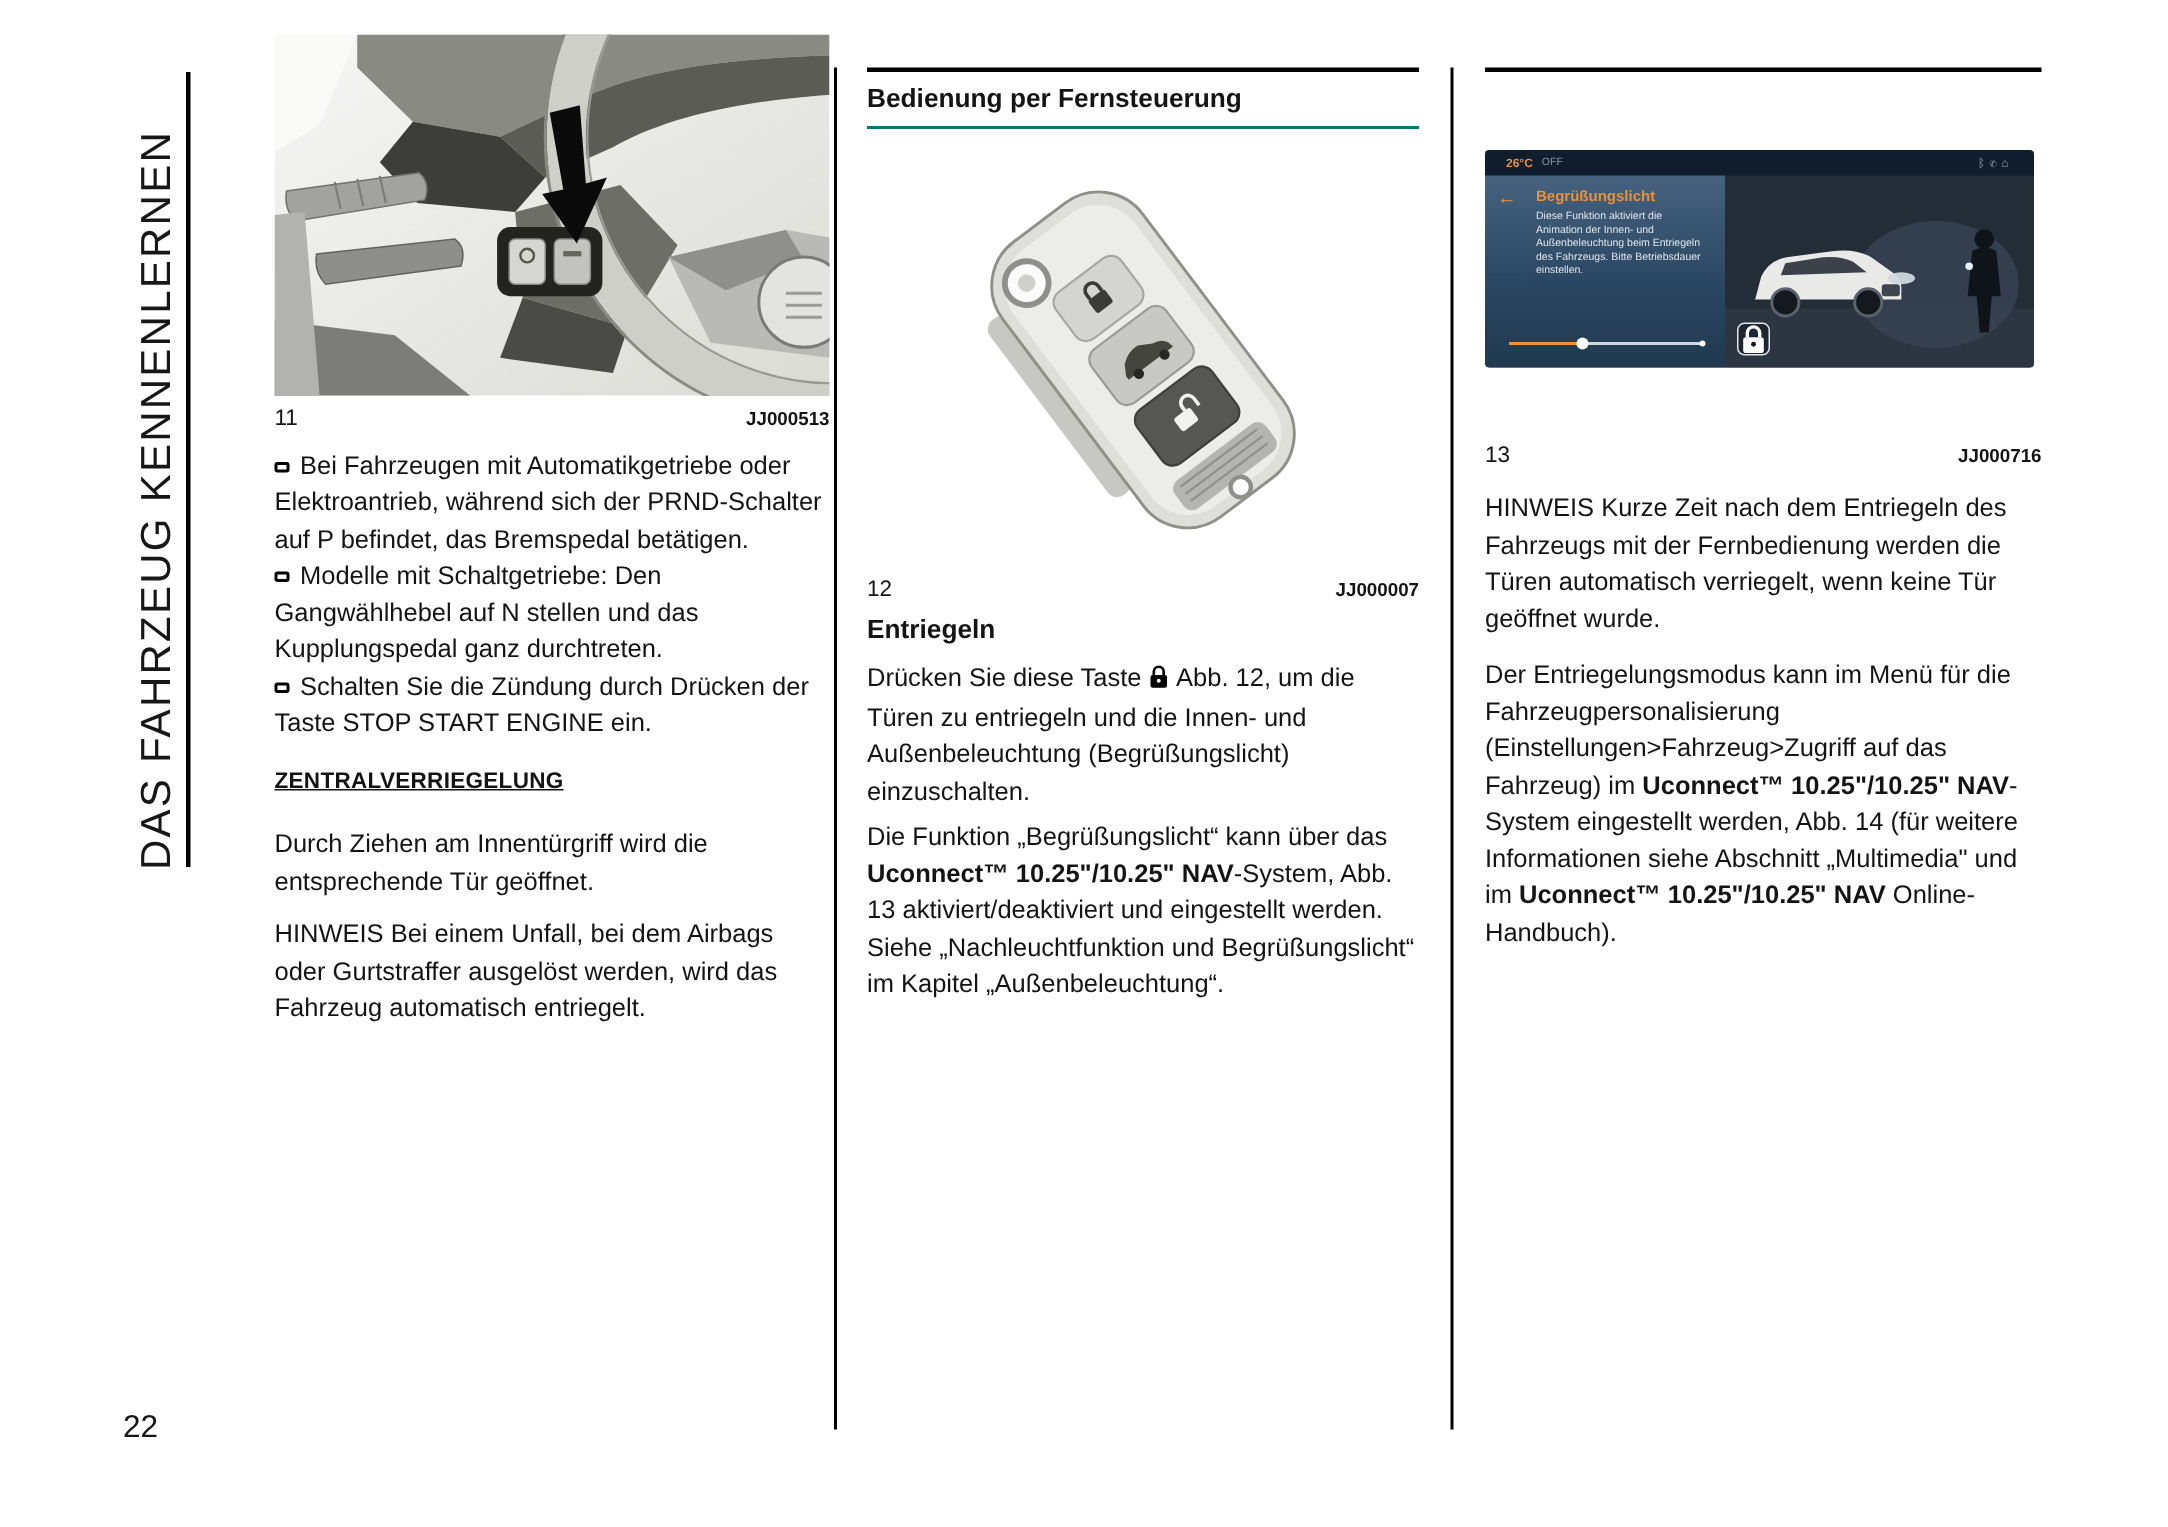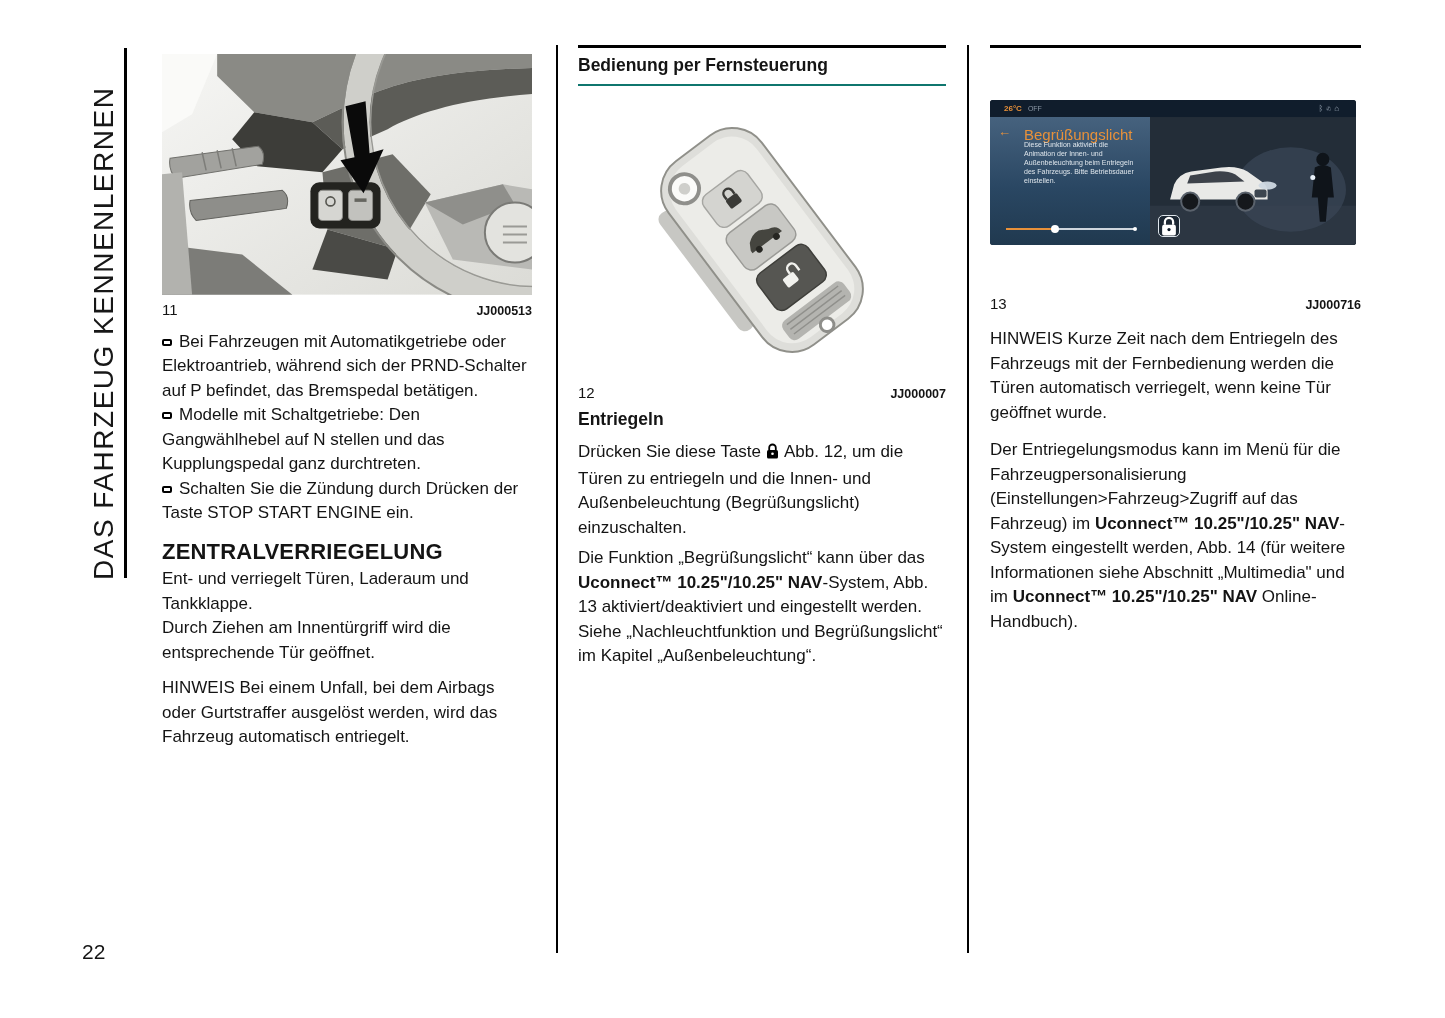"Begrüßungslicht" .uc-title { font-size: 15px -> 10px; font-weight: normal -> bold }
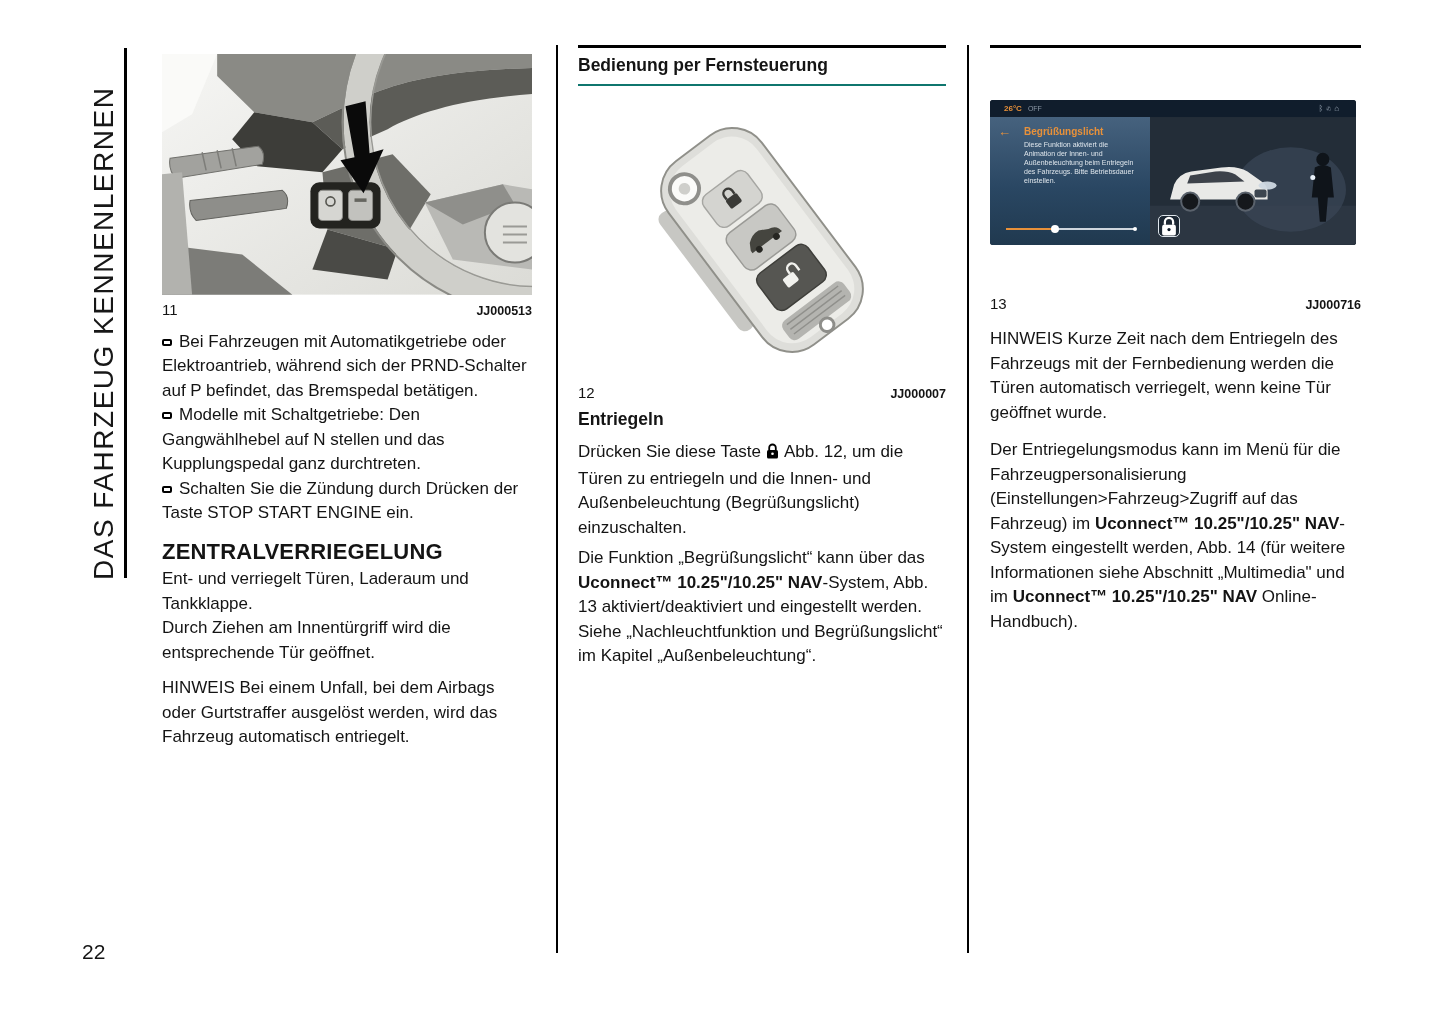"11" .col1 { left: 162px -> 183px; padding-top: 54px -> 23px }
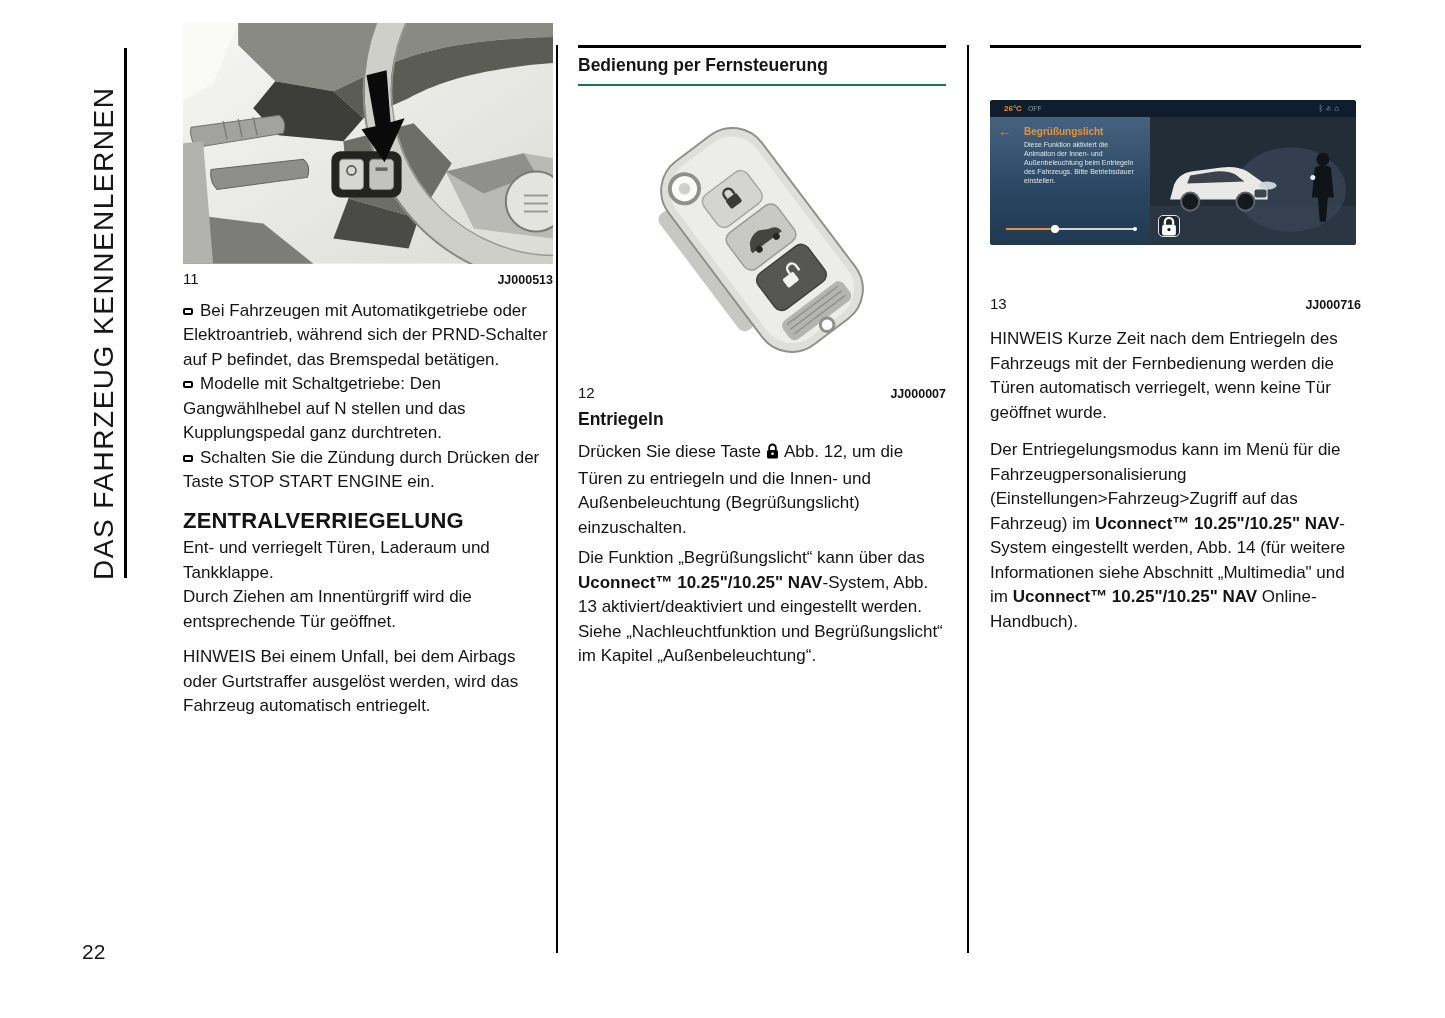"ZENTRALVERRIEGELUNG" .col1 .section-heading { font-size: 22px -> 15px; margin: 14px 0 3px -> 14px 0 18px; text-decoration: none -> underline }
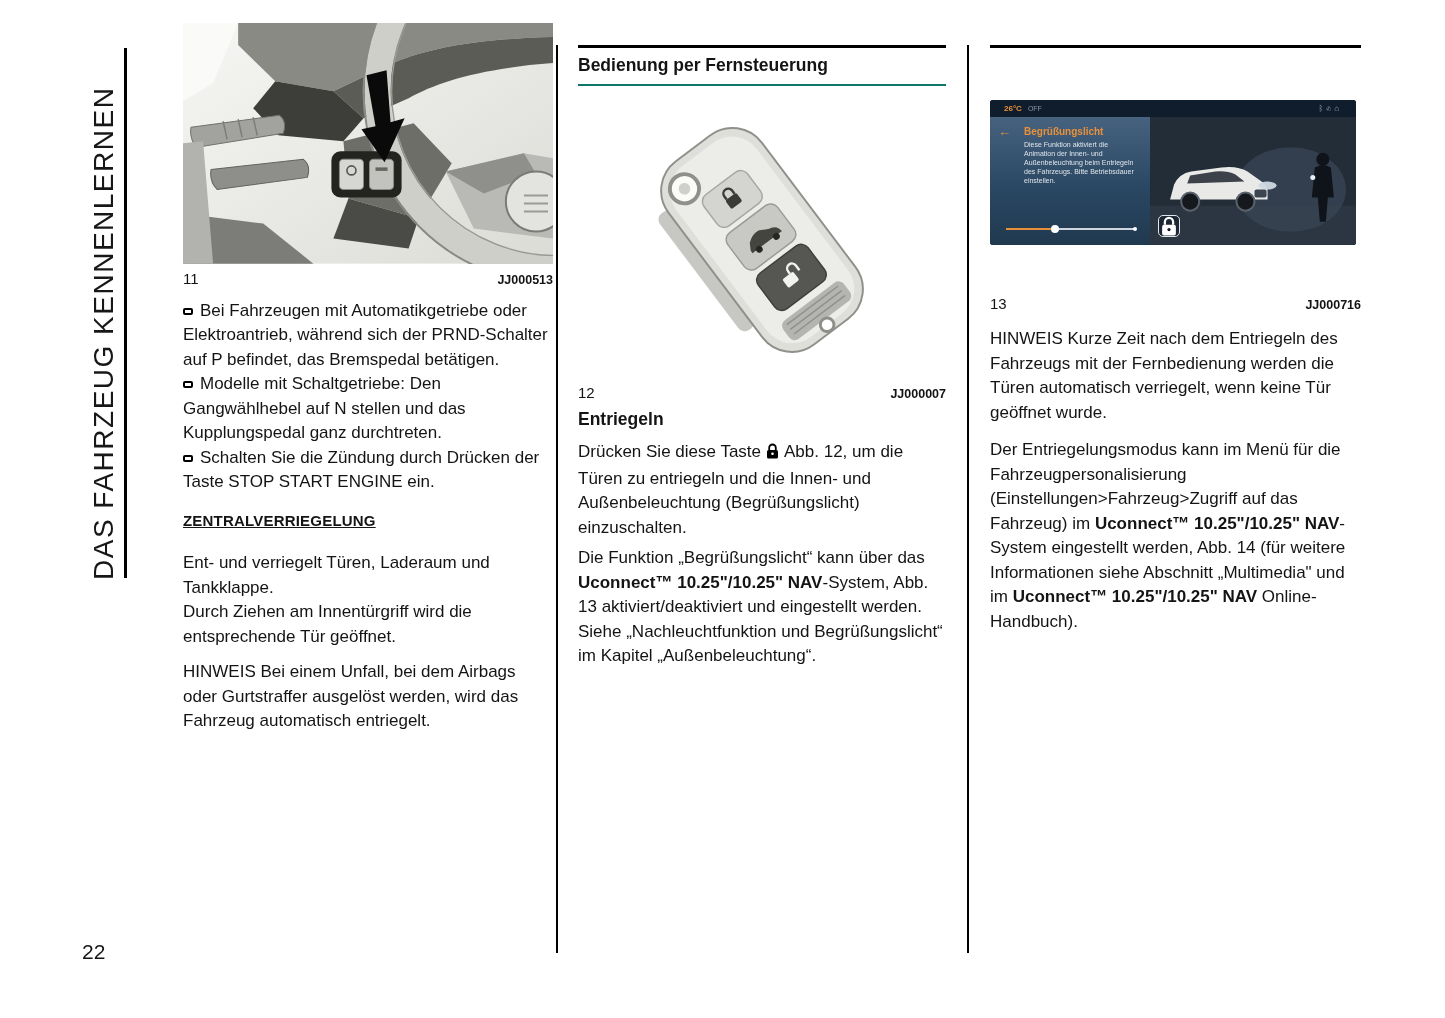"Ent- und verriegelt Türen, Laderaum" p { html: <p>Ent- und verriegelt Türen, Laderaum und Tankklappe.</p> -> none }
